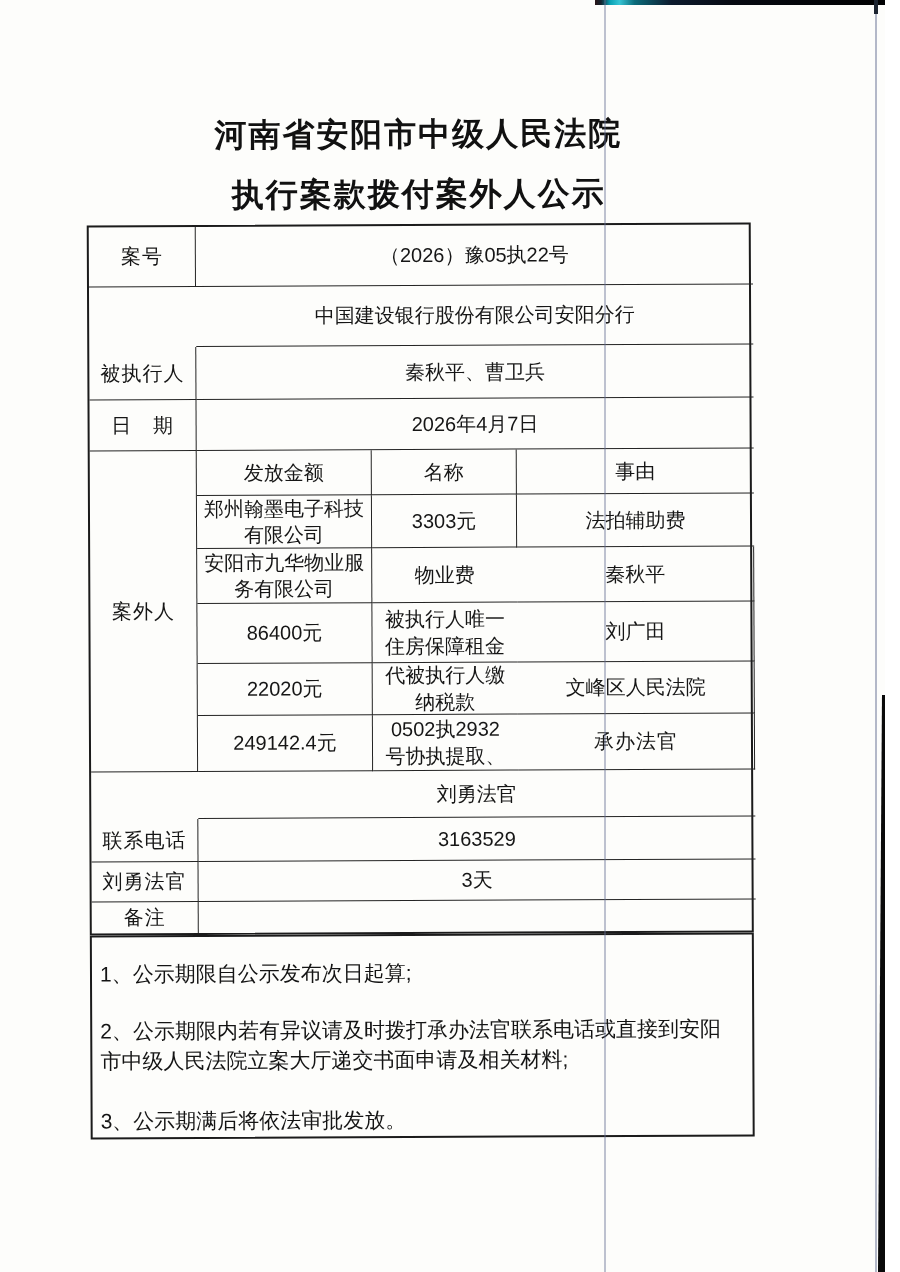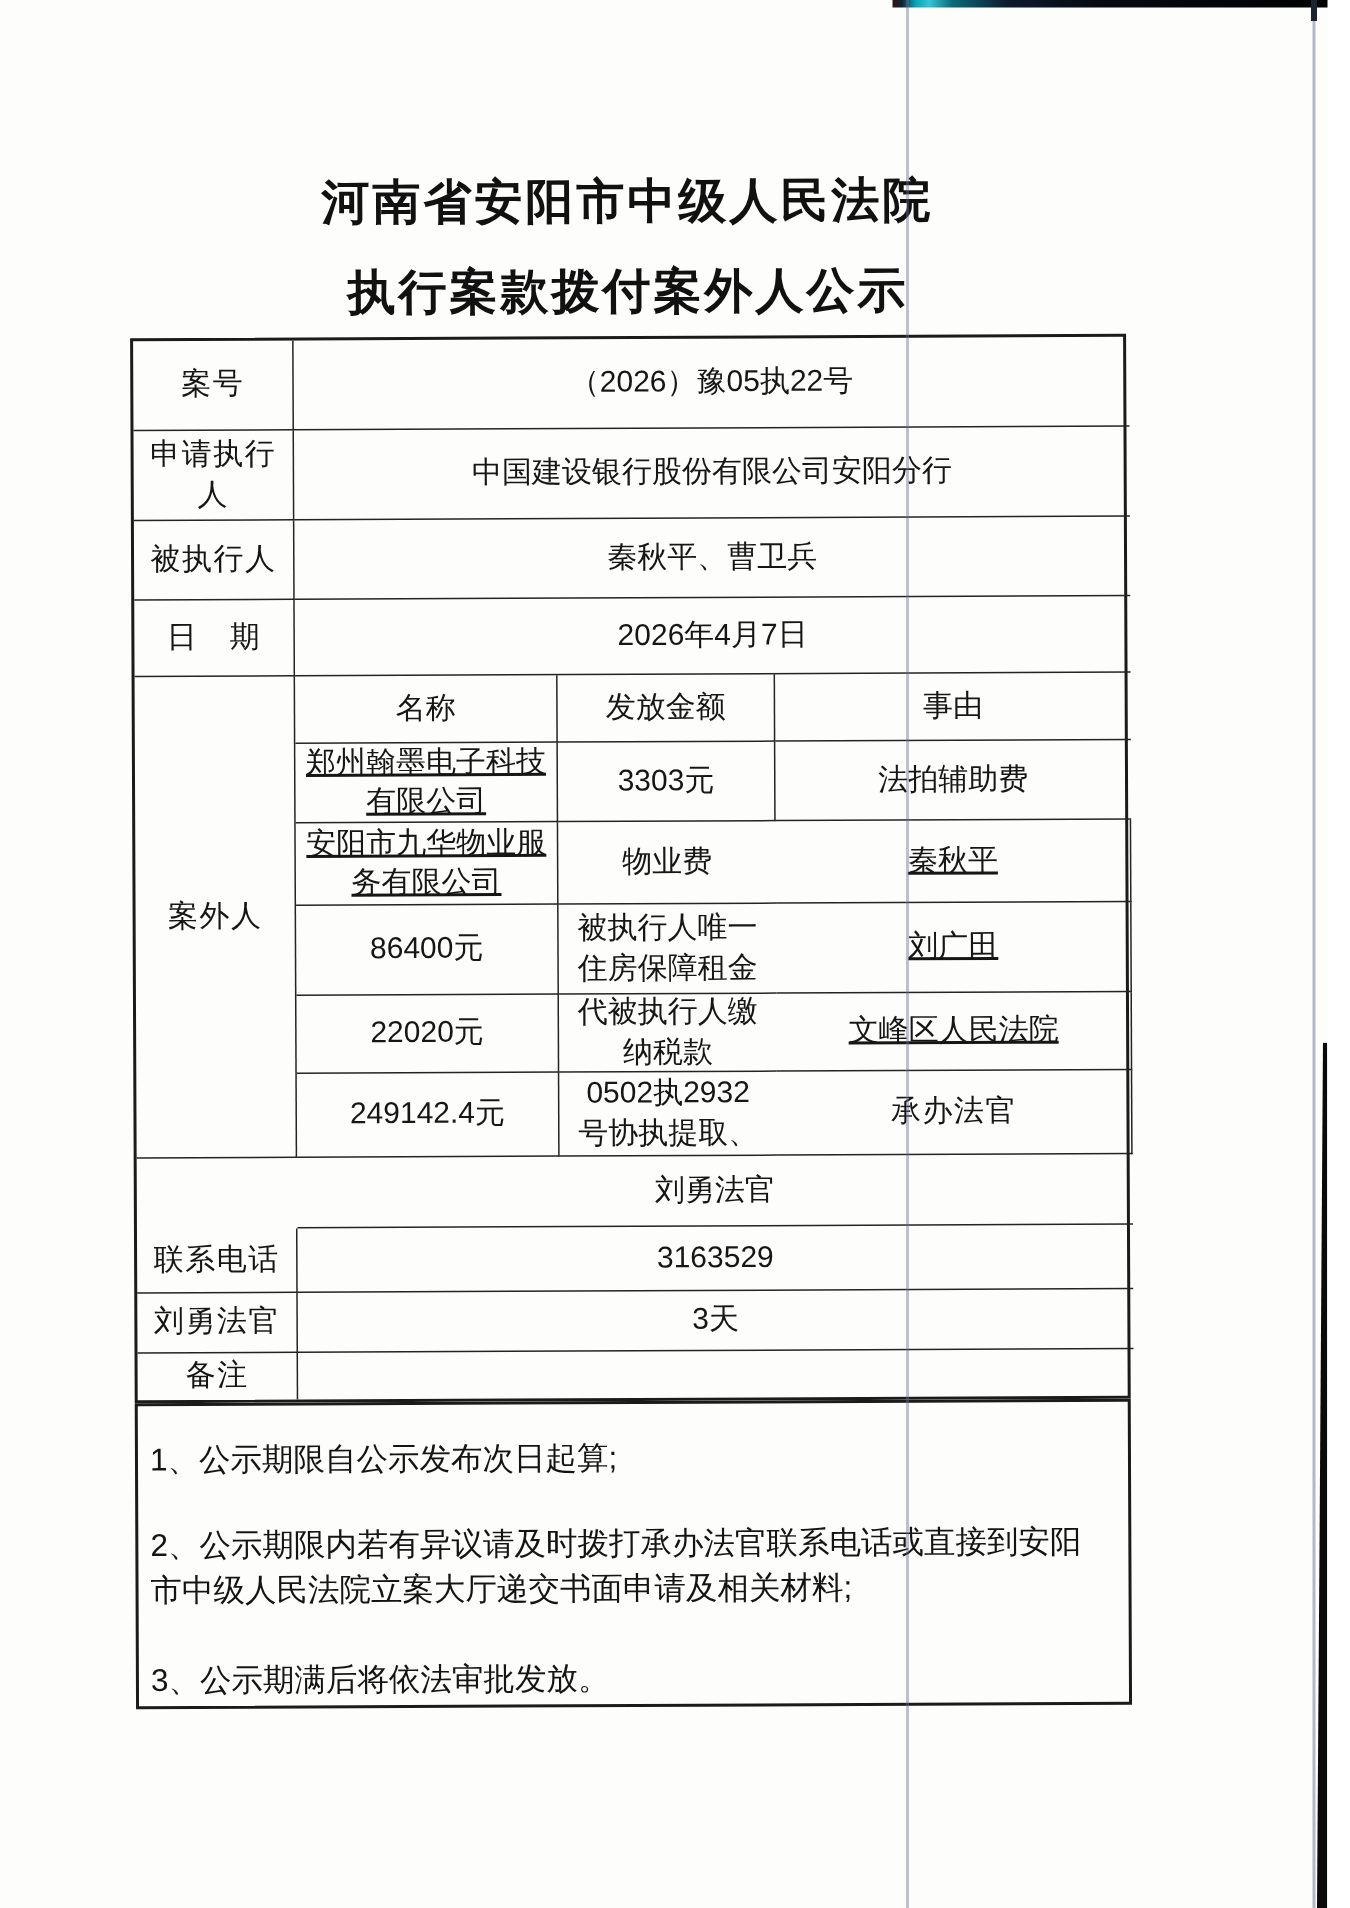"申请执行人" div.cell { html: <div>申请执行人</div> -> none }
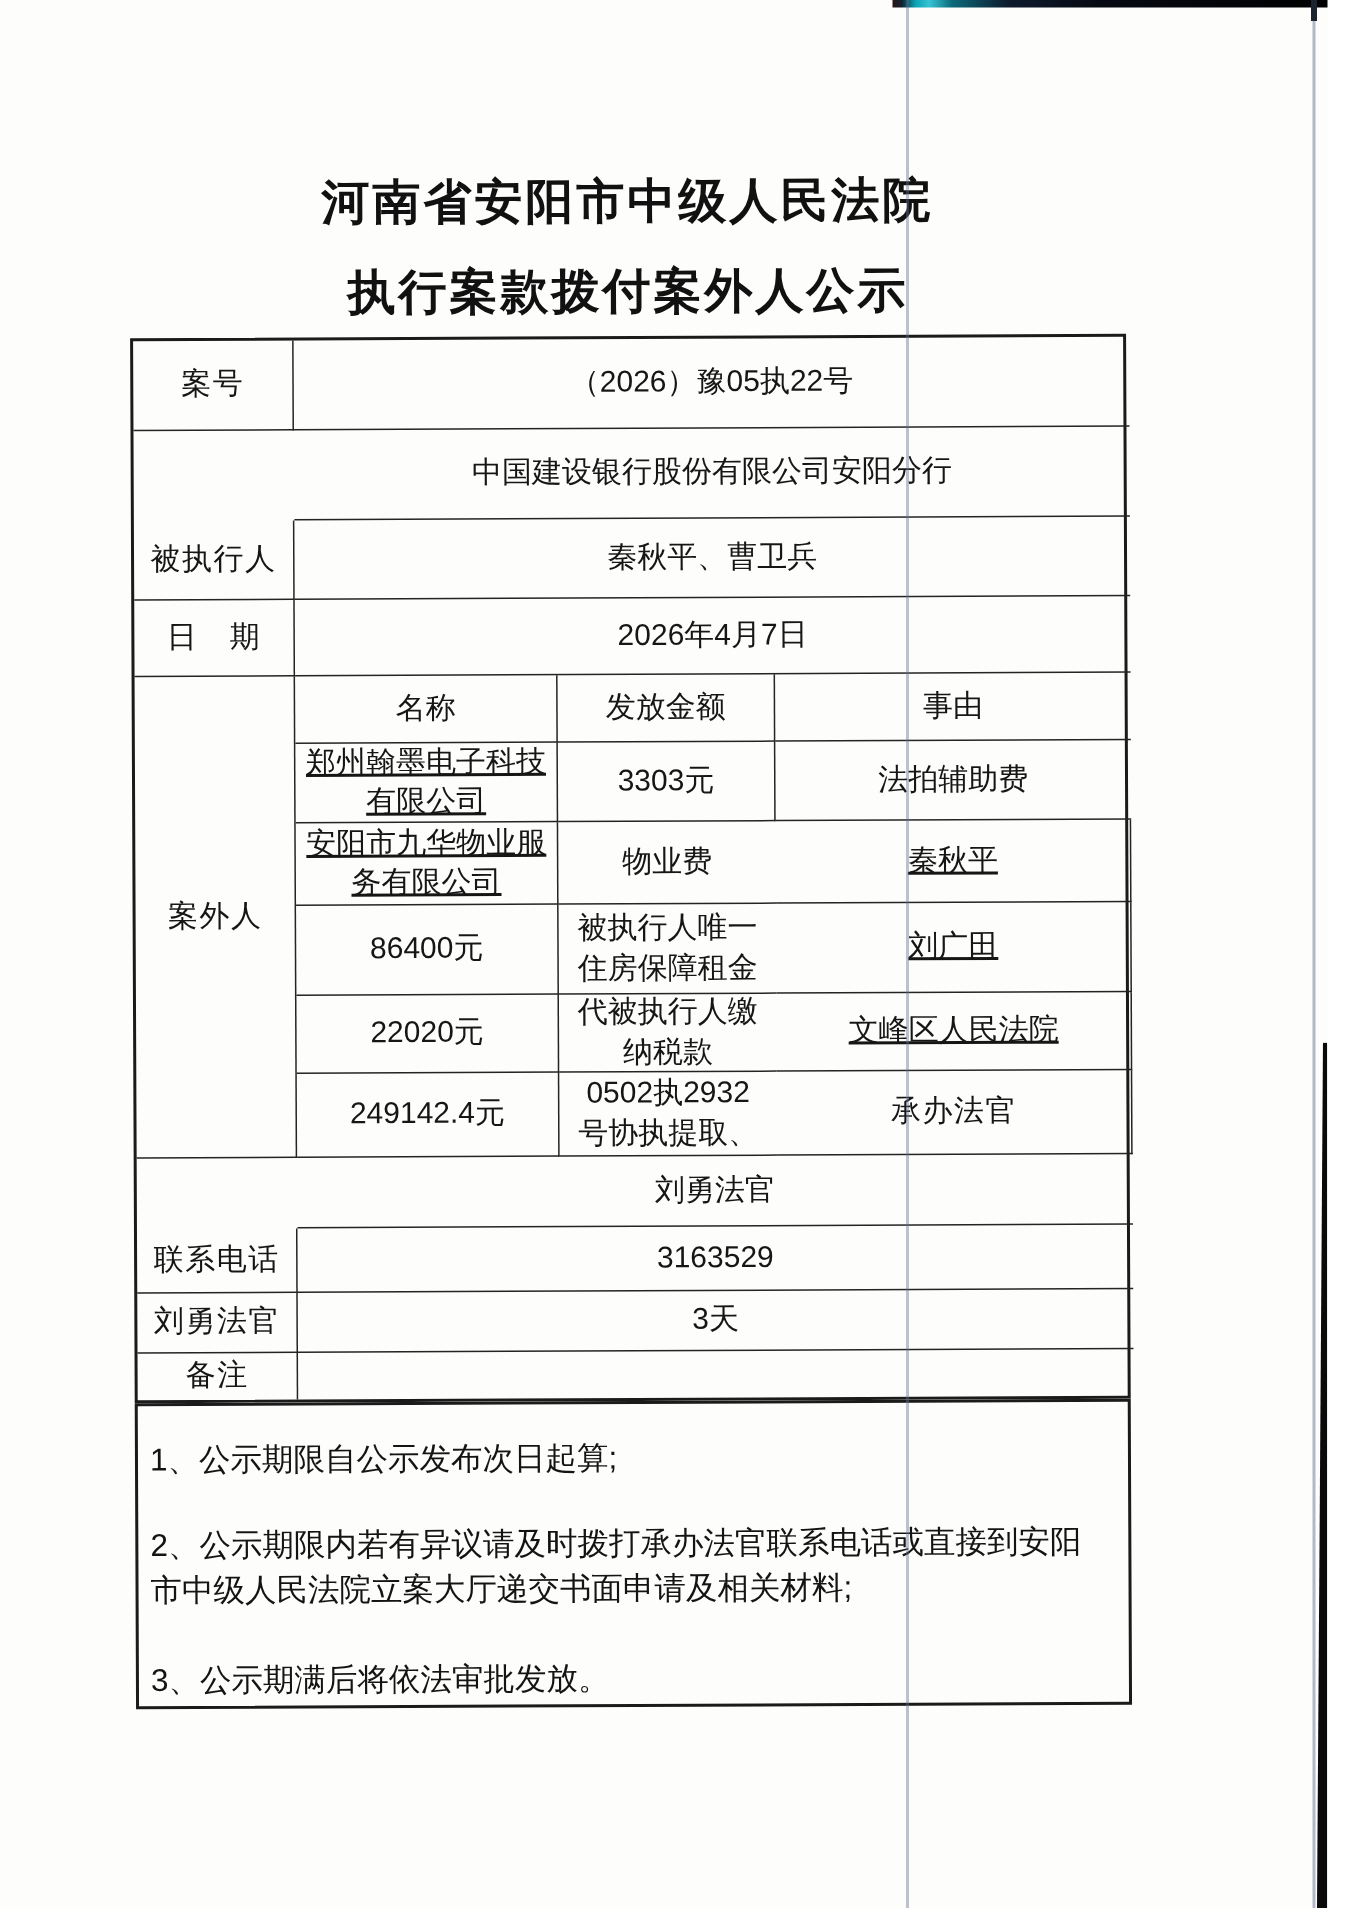"名称" div.cell { order: before "发放金额" -> after "发放金额" }
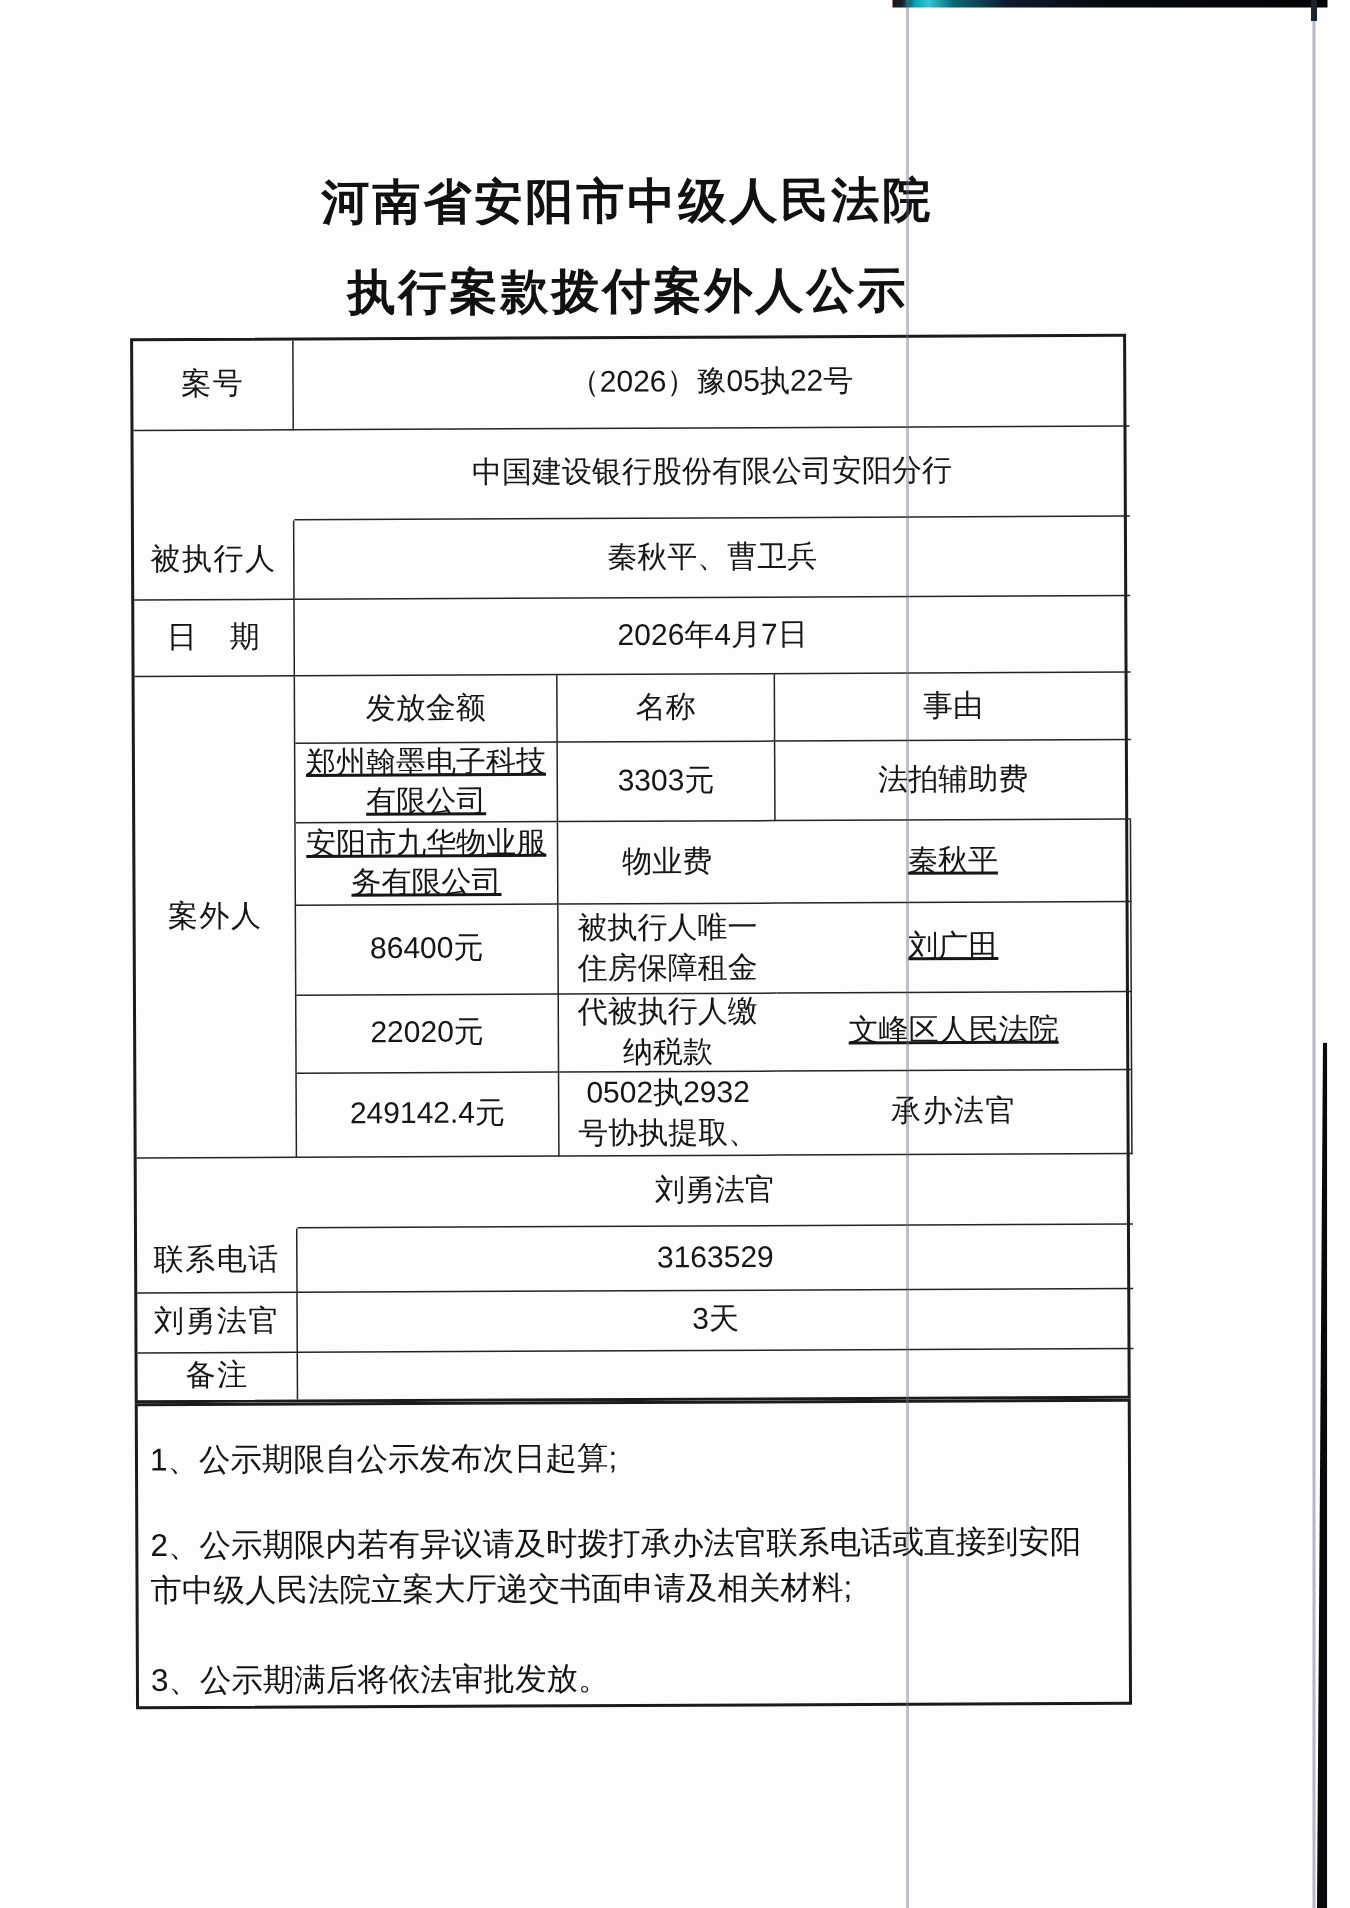"郑州翰墨电子科技有限公司" .cell.name { text-decoration: underline -> none }
